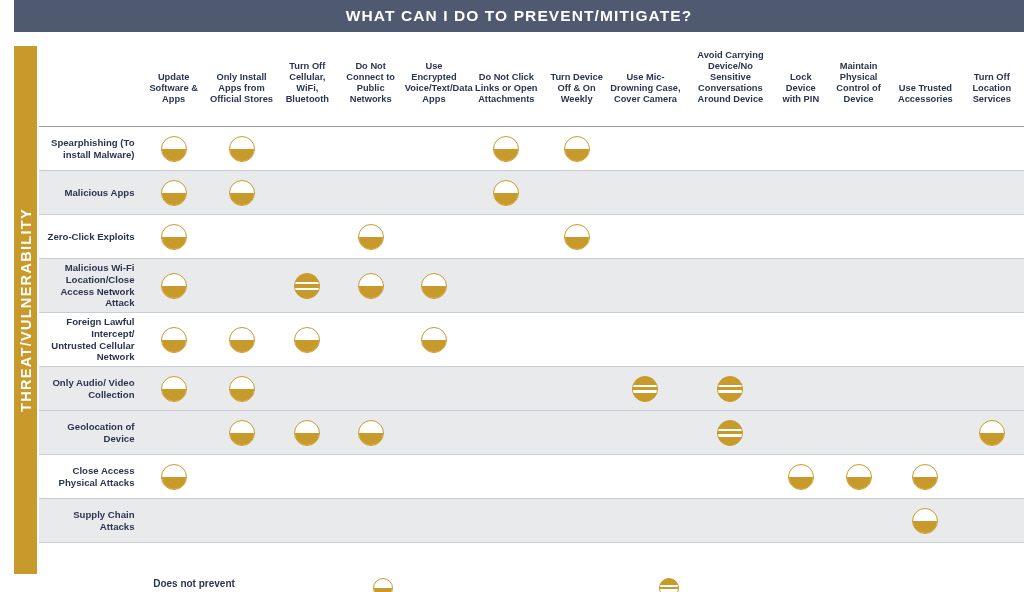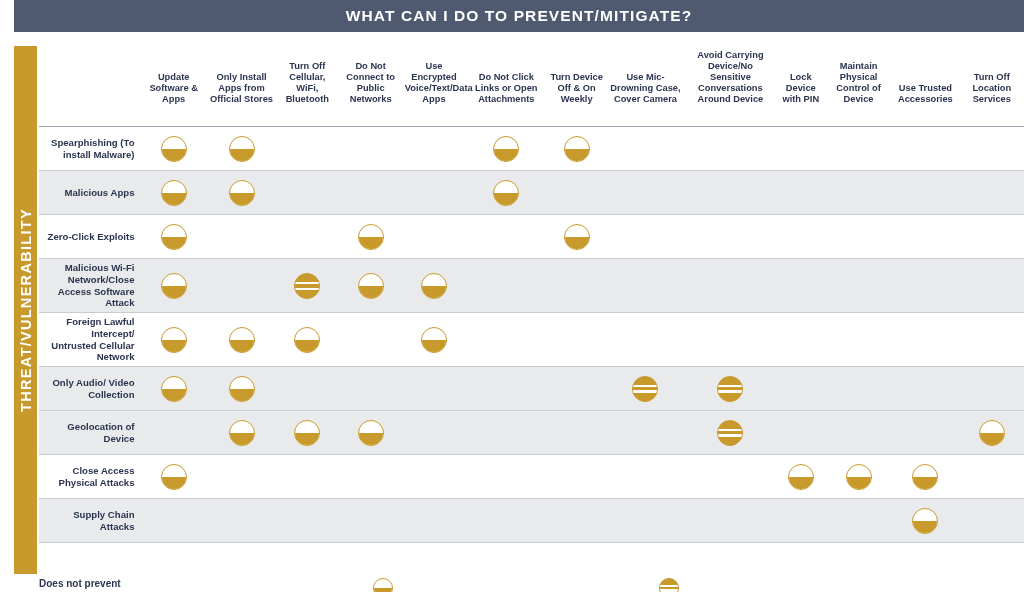"Malicious Wi-Fi Network/Close Access" td.rowlabel { text: Network/Close Access Software -> Location/Close Access Network }
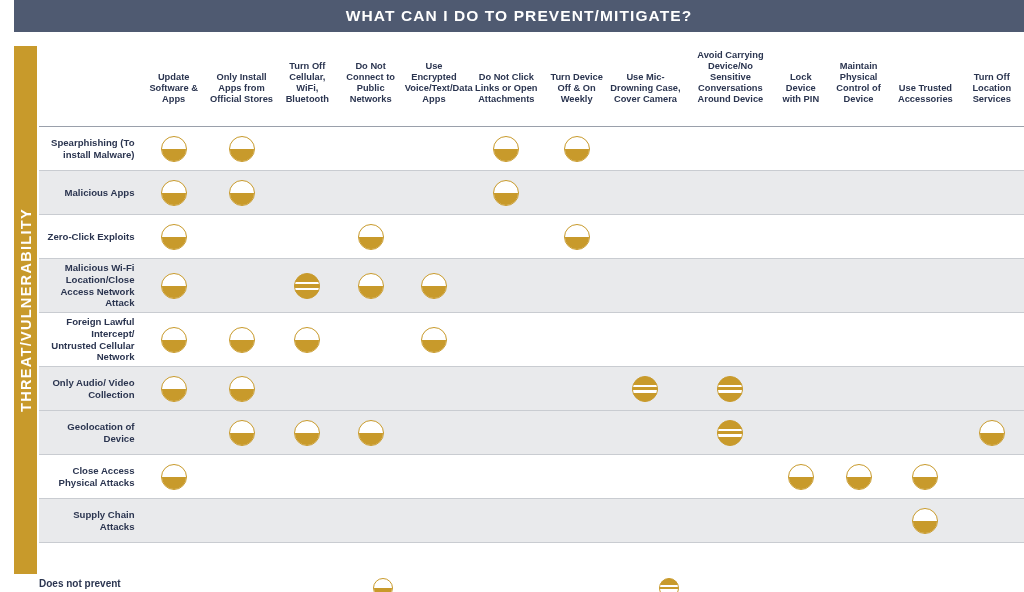"Does not prevent" .legend-slot-a { justify-content: flex-start -> center }
